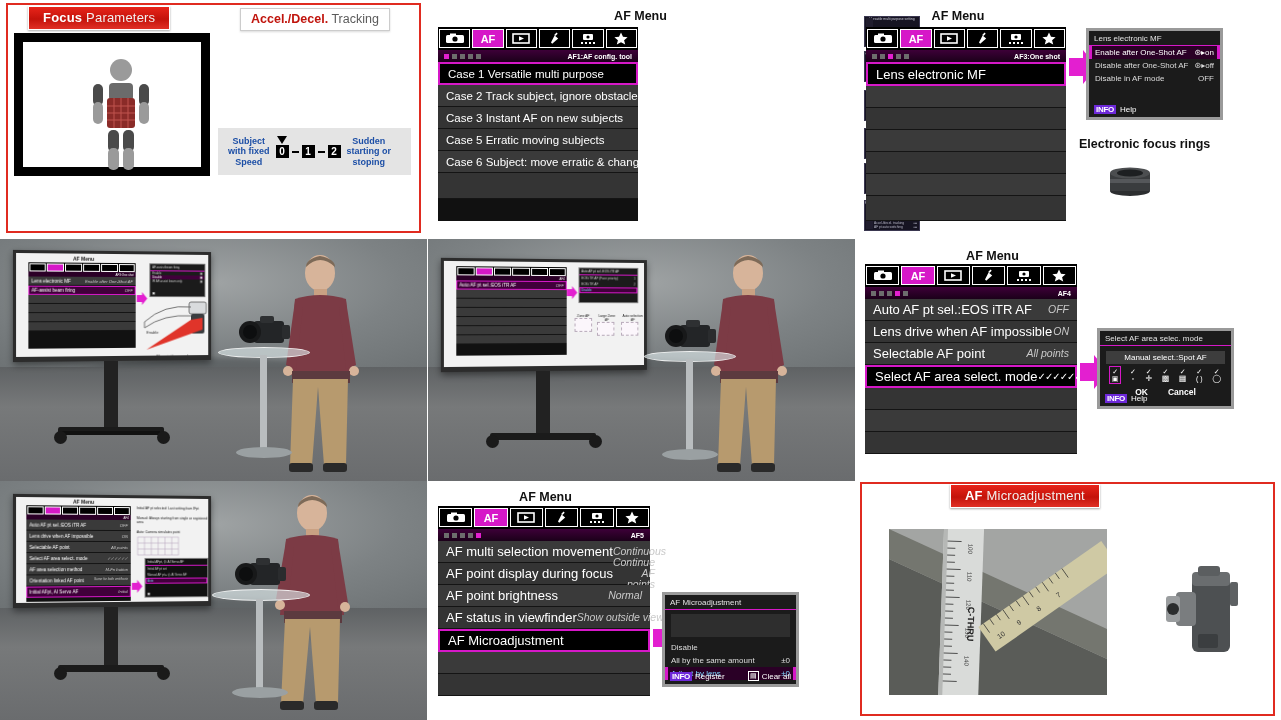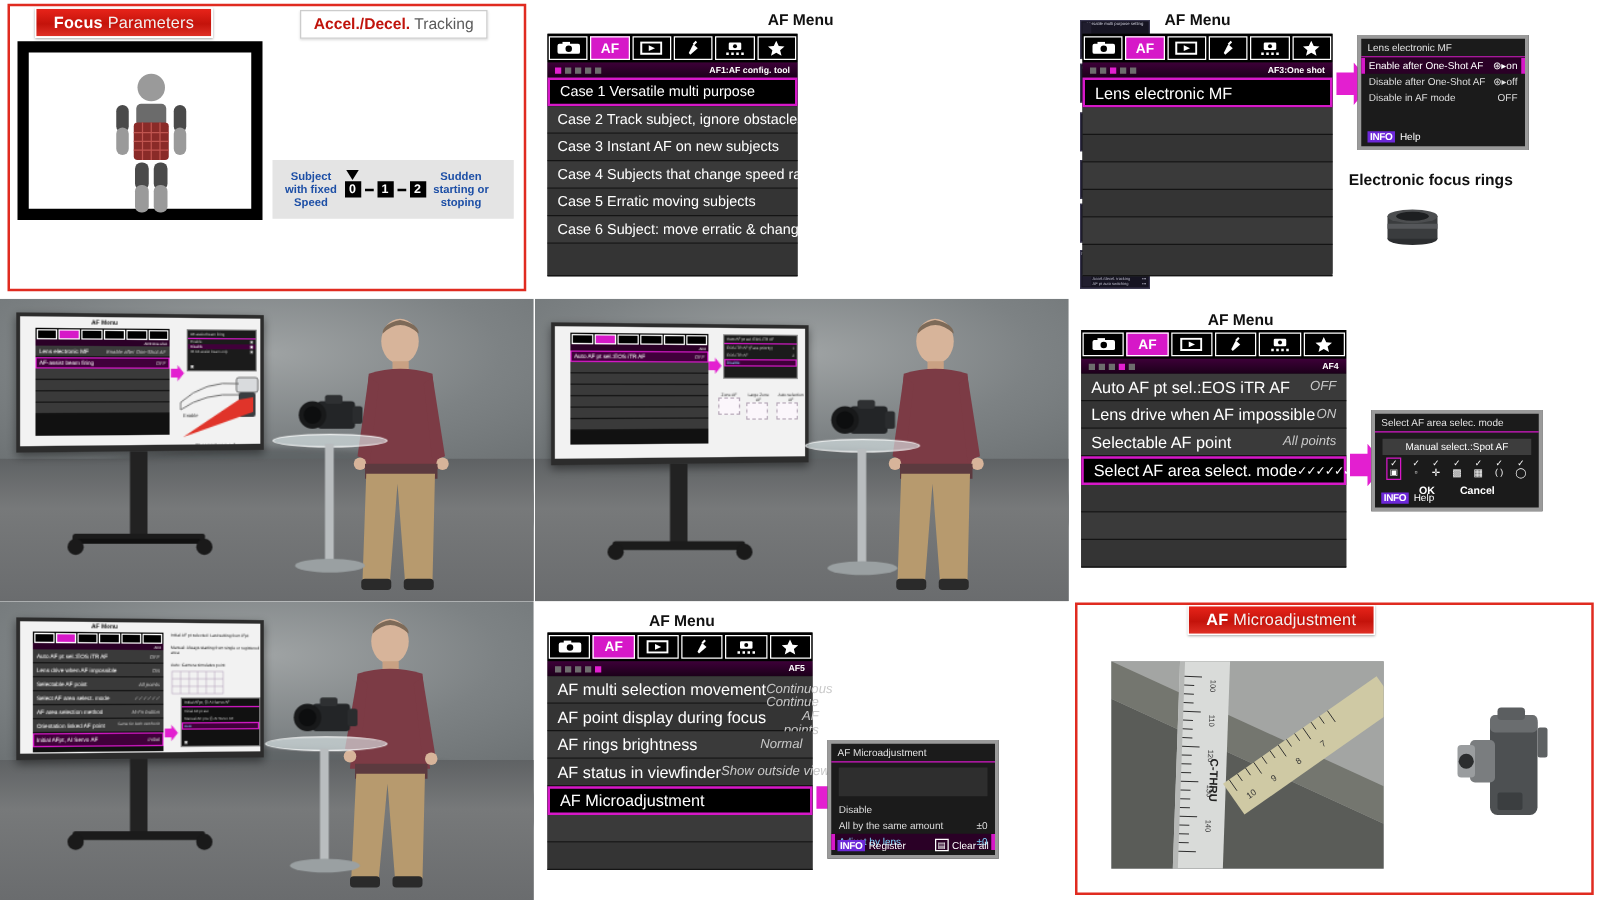"Case 4 Subjects that change" div.mrow { html: <div> <span>Case 4 Subjects that change speed rapidly</span> </div> -> none }
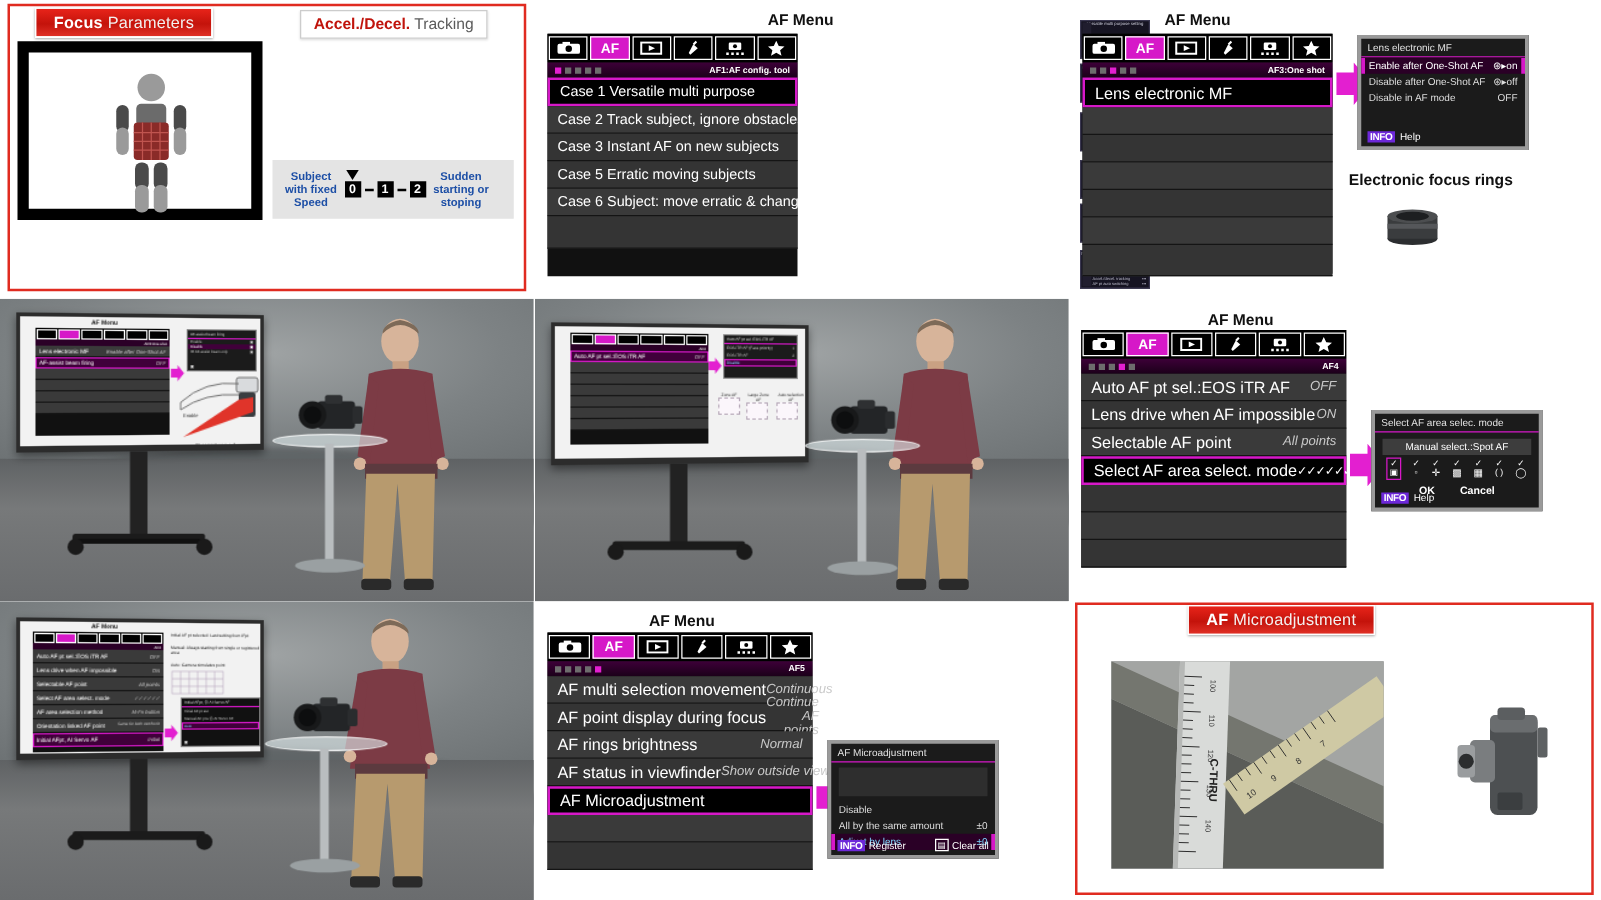"AF rings brightness" span { text: rings -> point }
